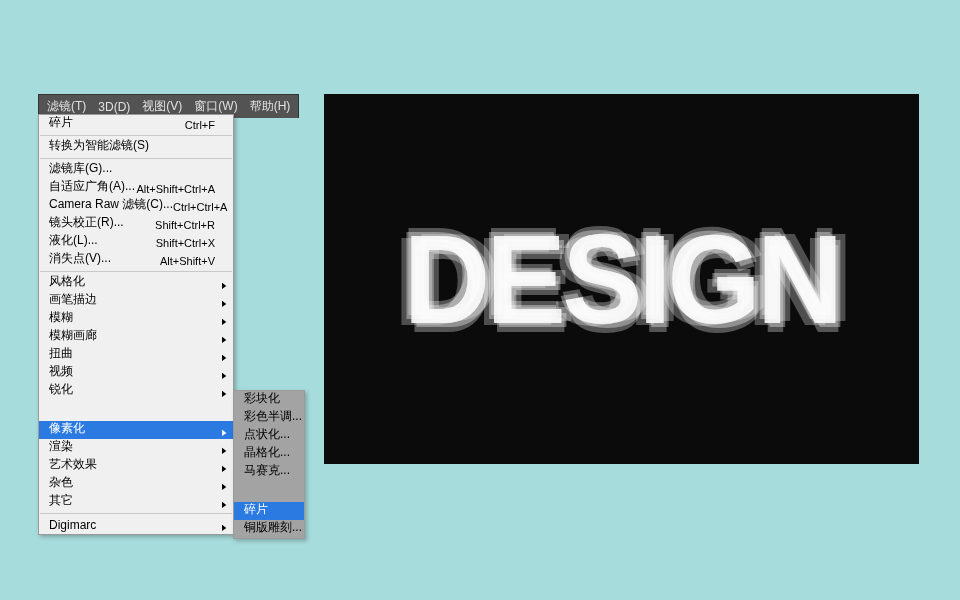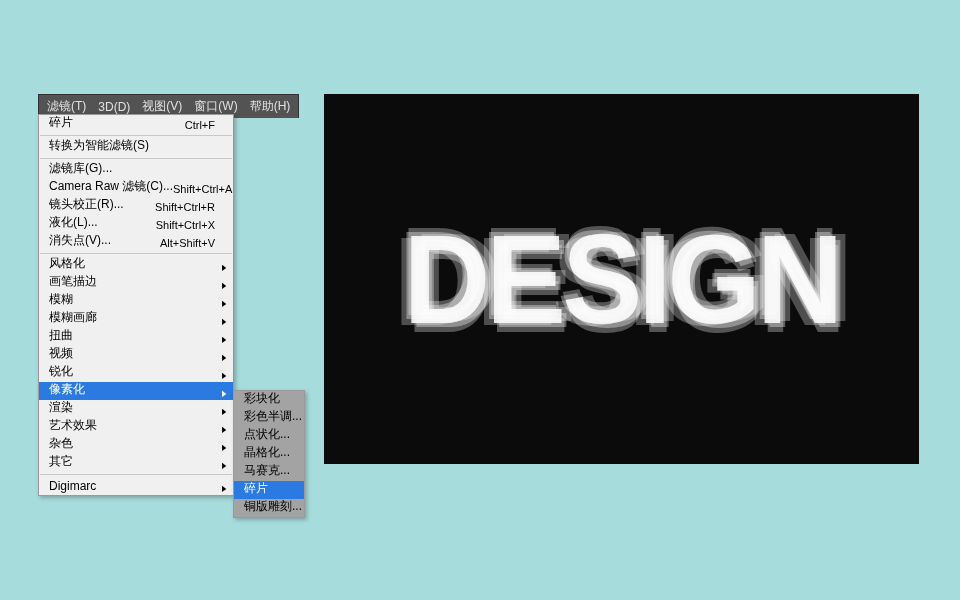"自适应广角(A)..." div.menu-item { html: none -> <div> <span>自适应广角(A)...</span> <span>Alt+Shift+Ctrl+A</span> </div> }
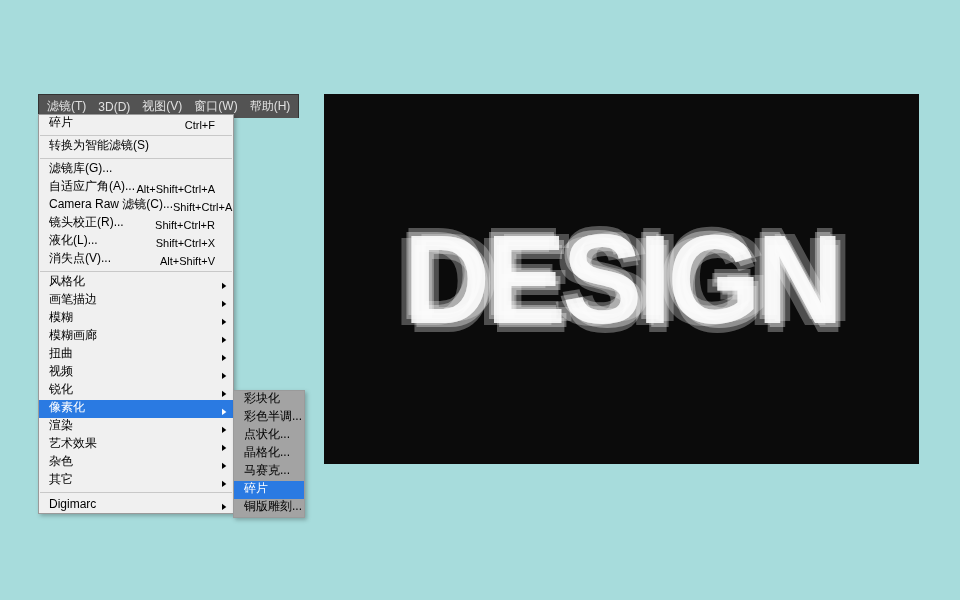"Shift+Ctrl+A" span.shortcut { text: Shift+Ctrl+A -> Ctrl+Ctrl+A }
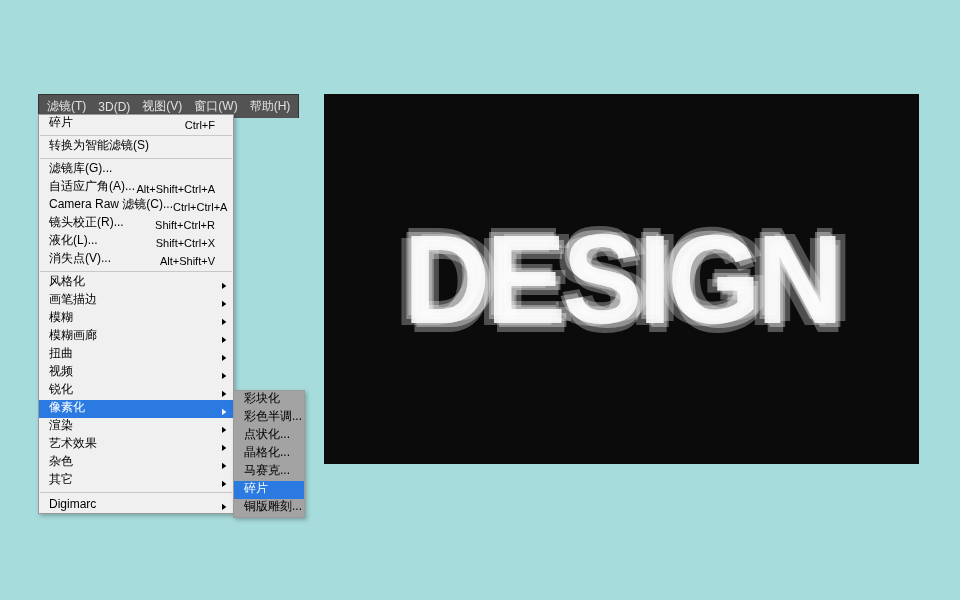"像素化" .menu-item.selected { margin-top: none -> 21px }
